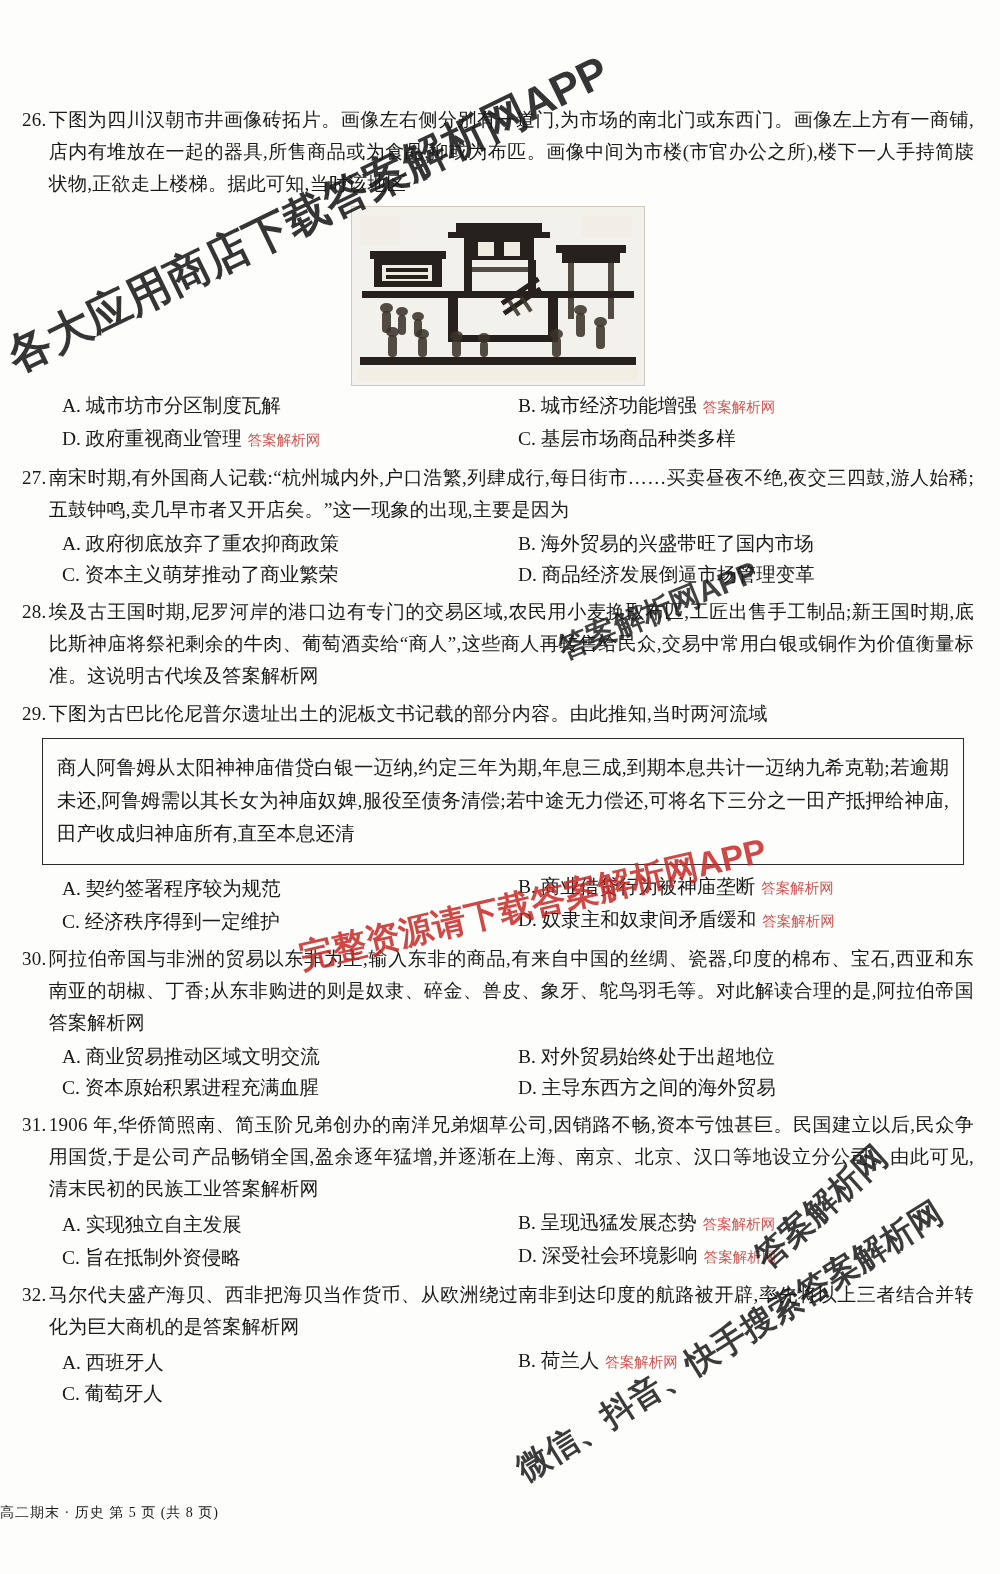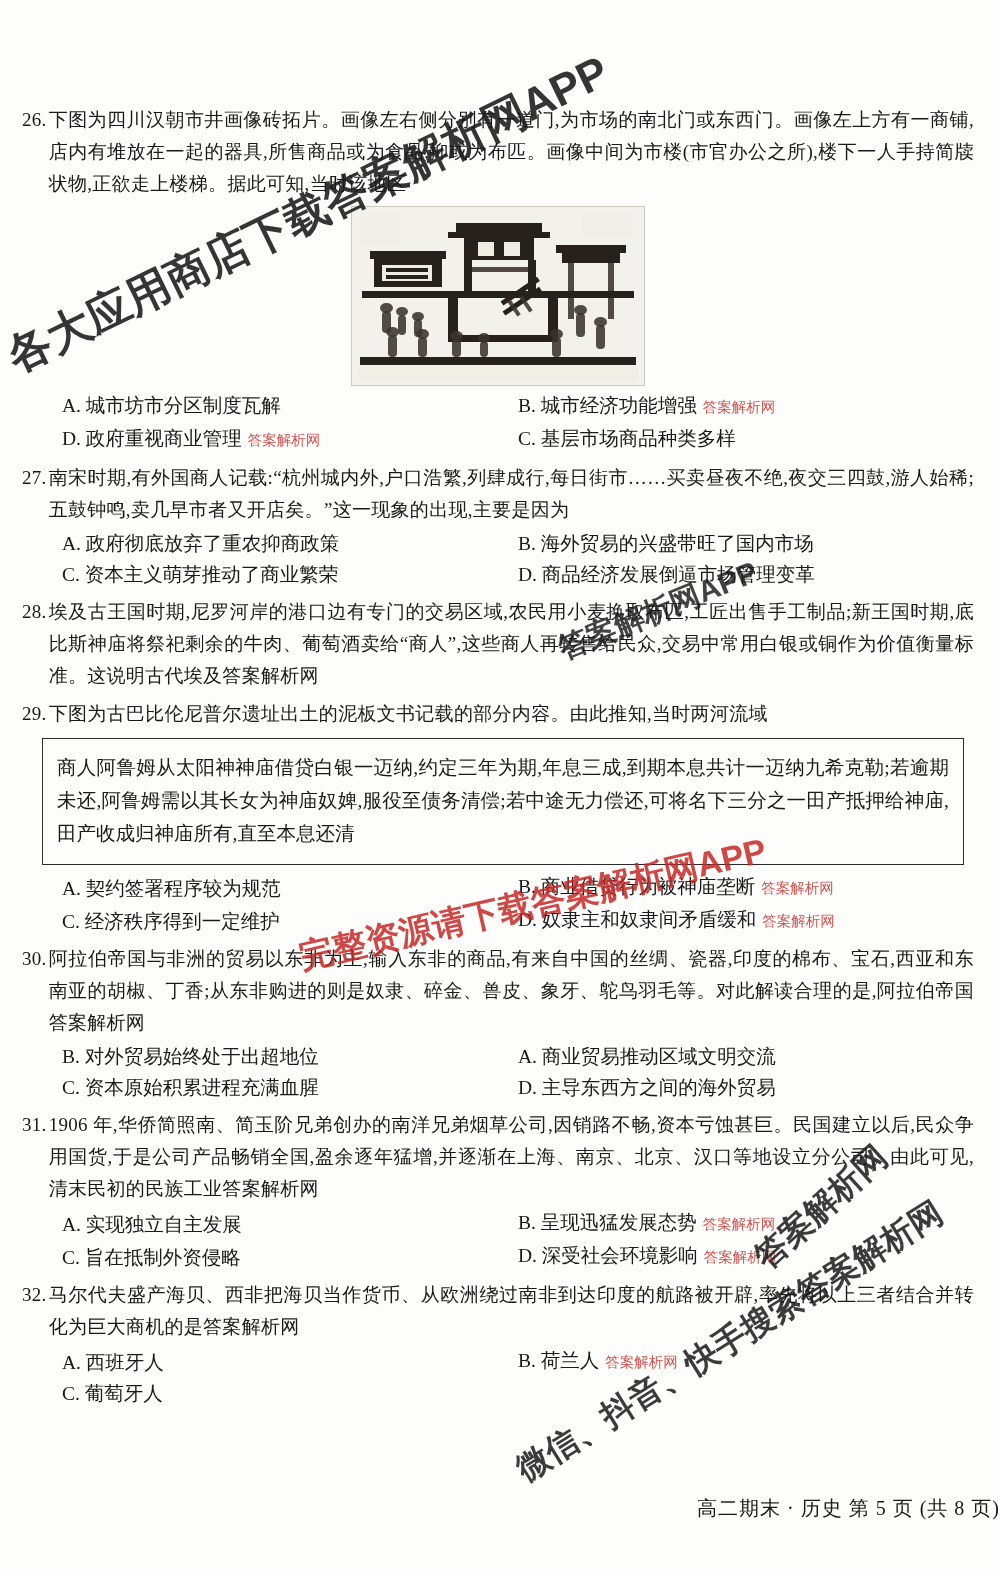"B. 对外贸易始终处于出超地位" span.opt { order: before "A. 商业贸易推动区域文明交流" -> after "A. 商业贸易推动区域文明交流" }
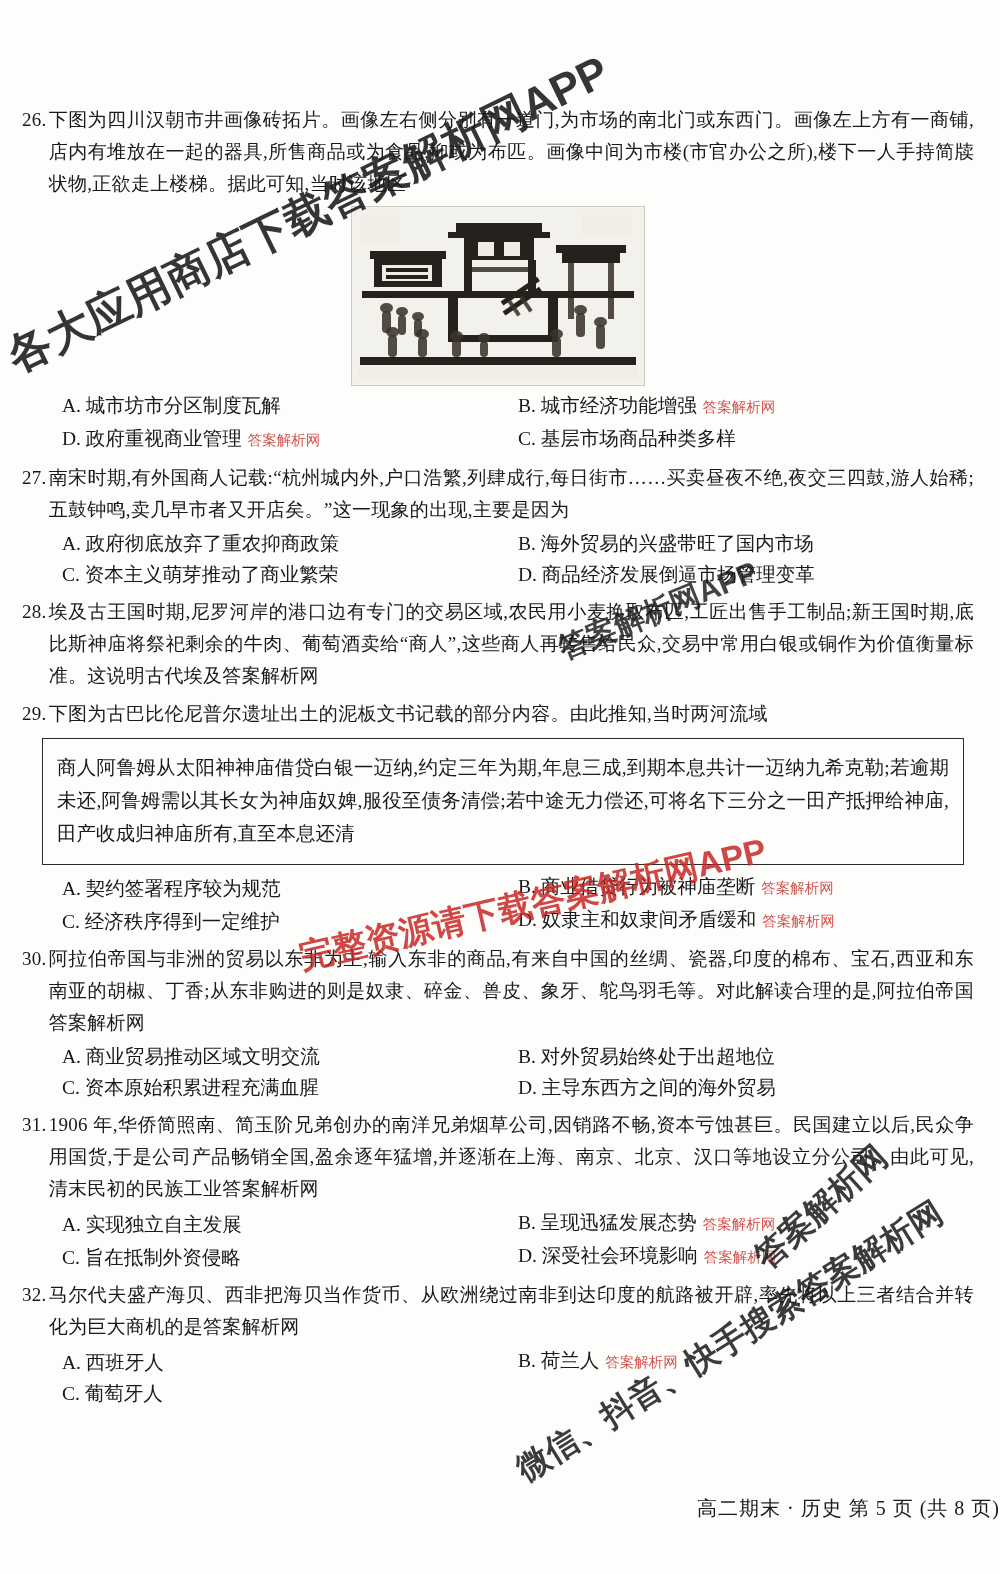"高二期末 · 历史 第 5" .footer { font-size: 20px -> 14px; text-align: right -> left }
